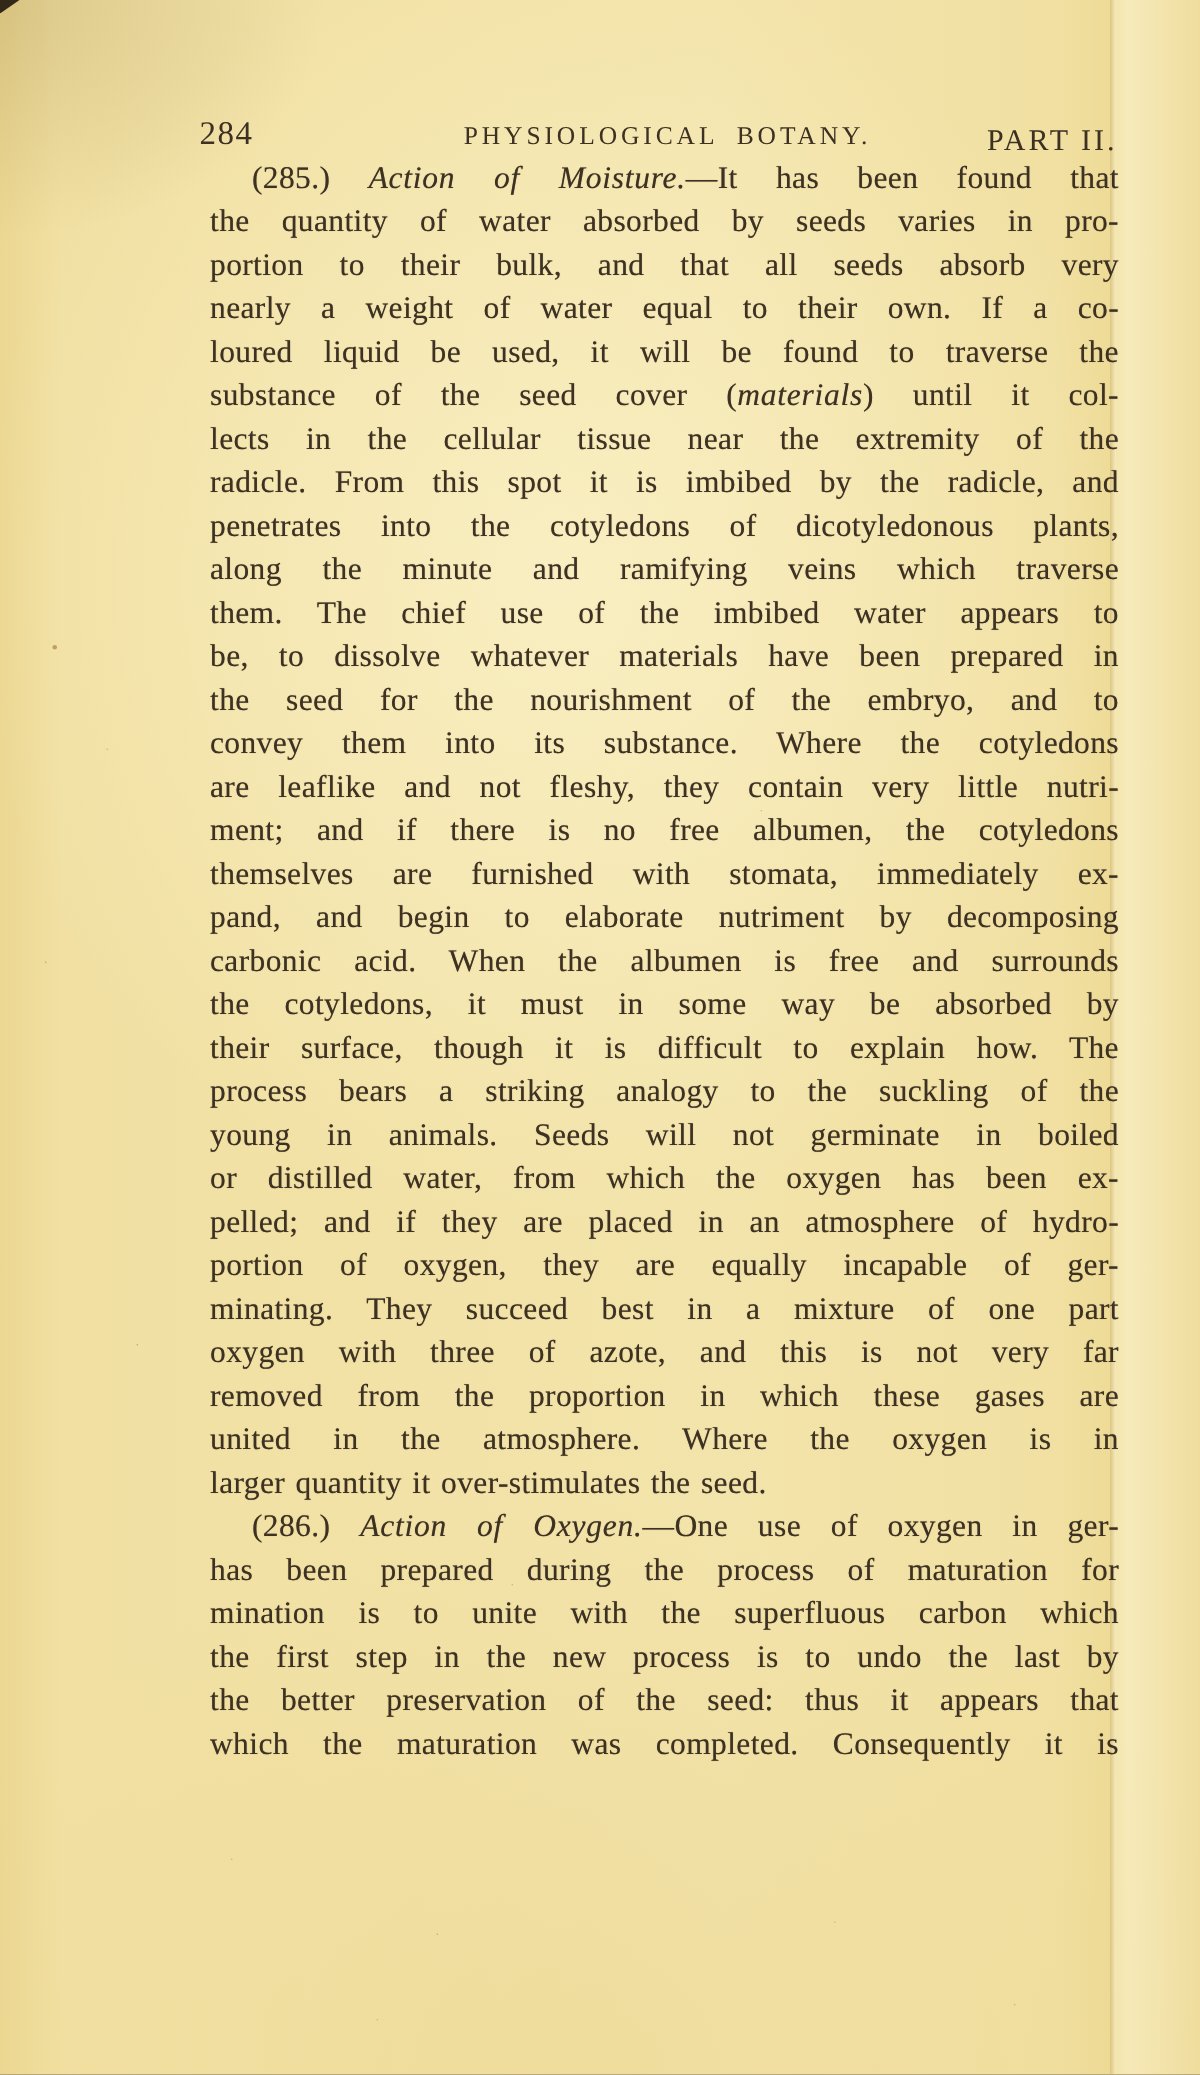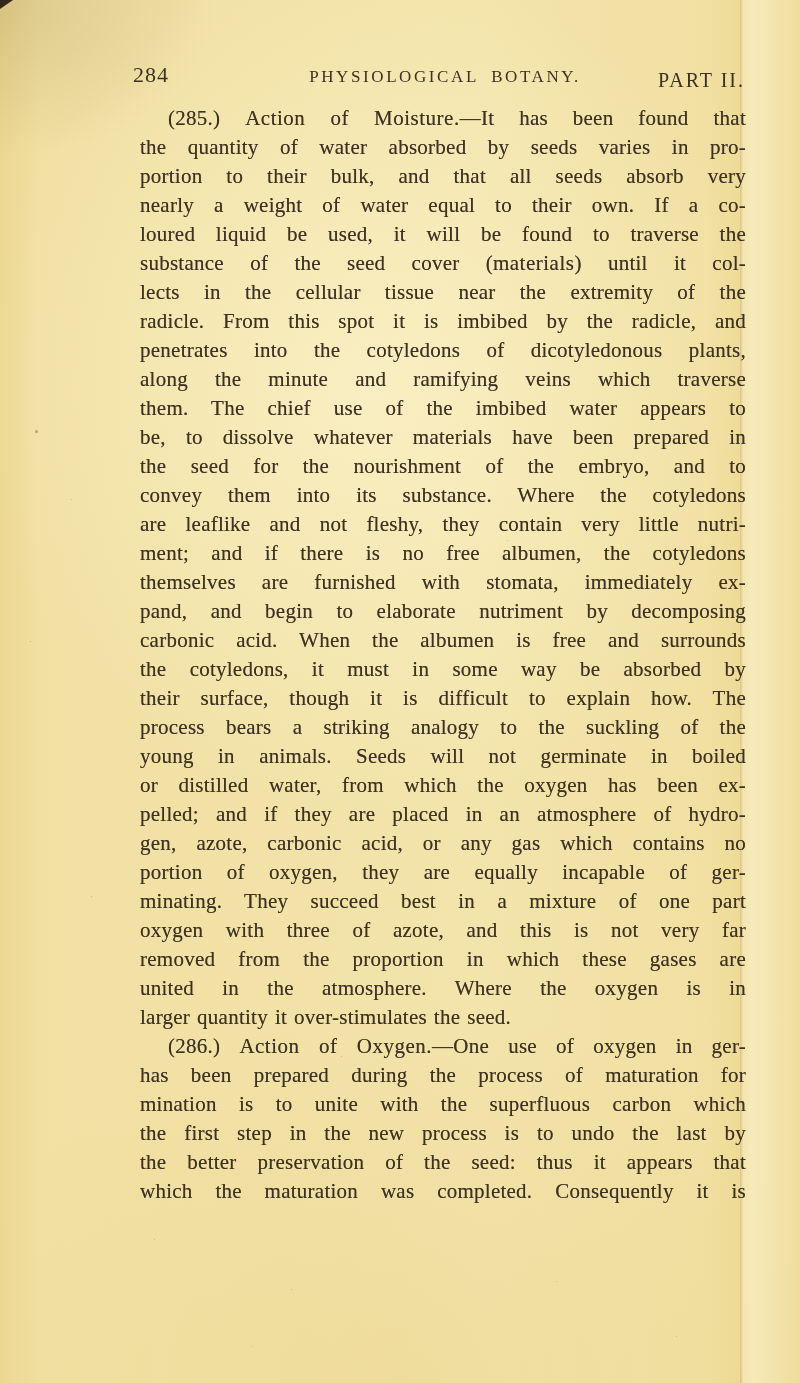"284" .header { top: 60px -> 74px }
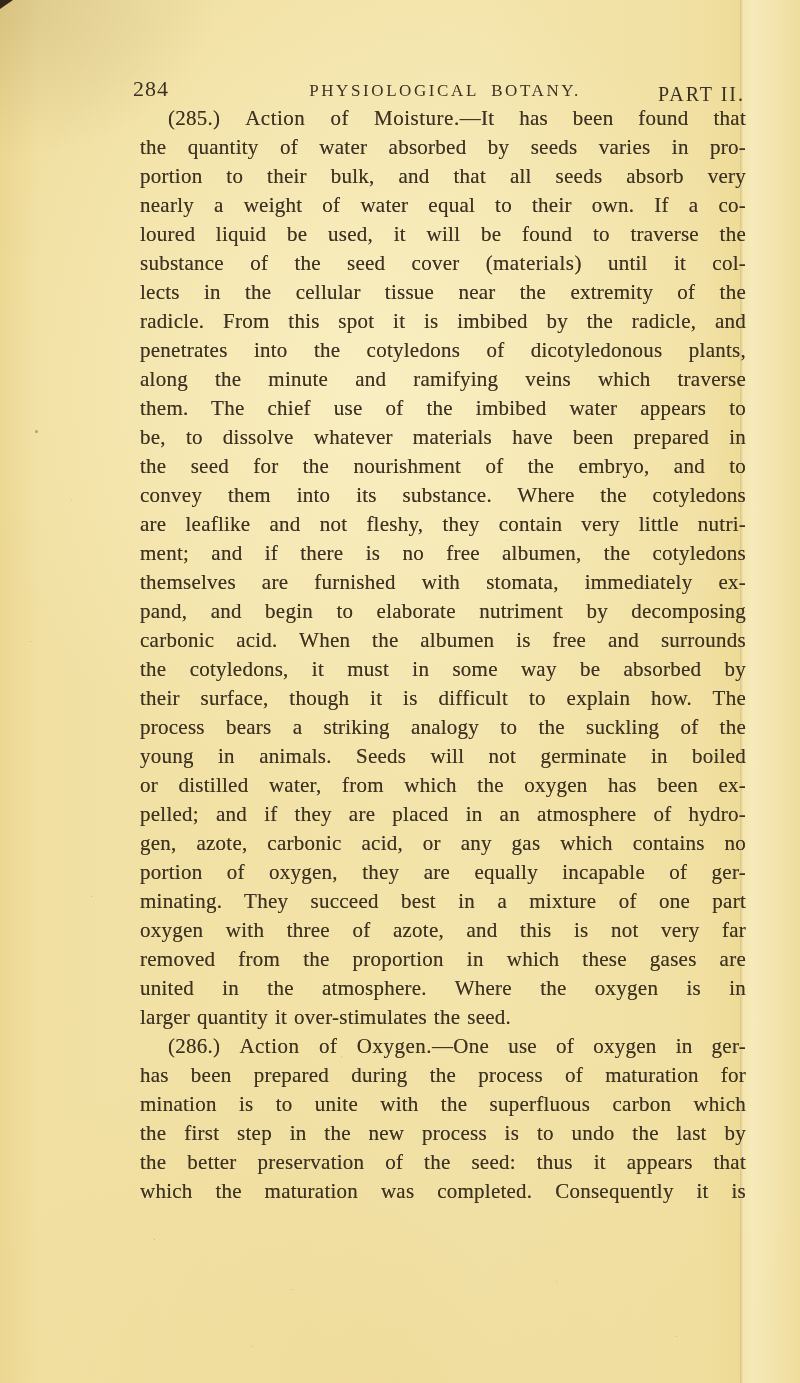"Action of Moisture." .it { font-style: none -> italic }
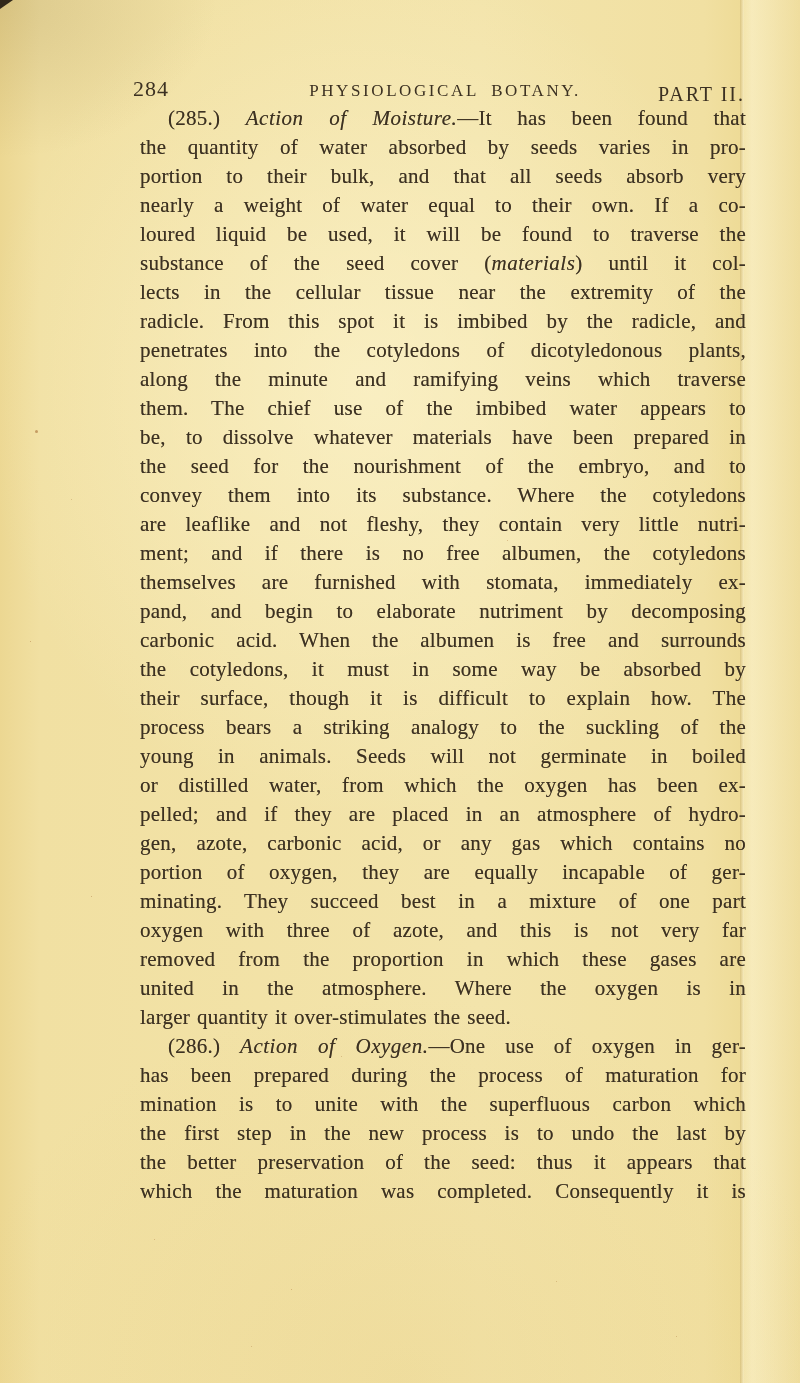"gen, azote, carbonic acid, or" div.line { html: <div><span>gen, azote, carbonic acid, or any gas which contains no</span></div> -> none }
